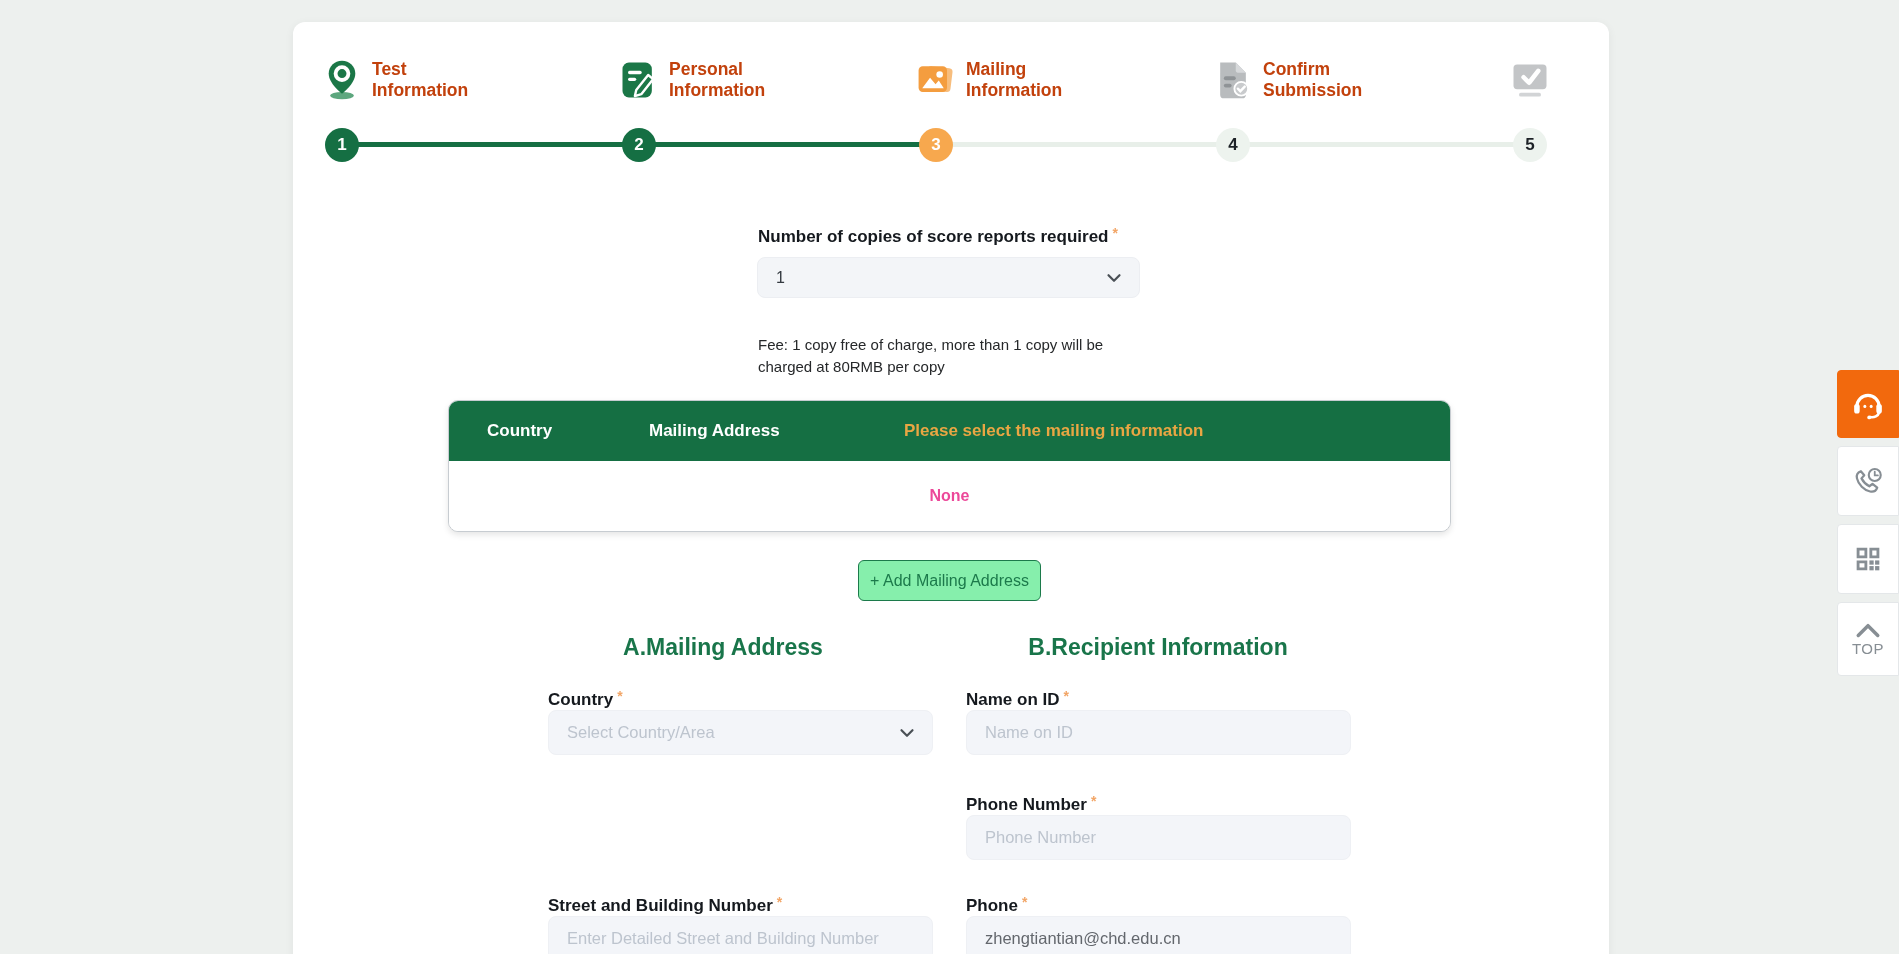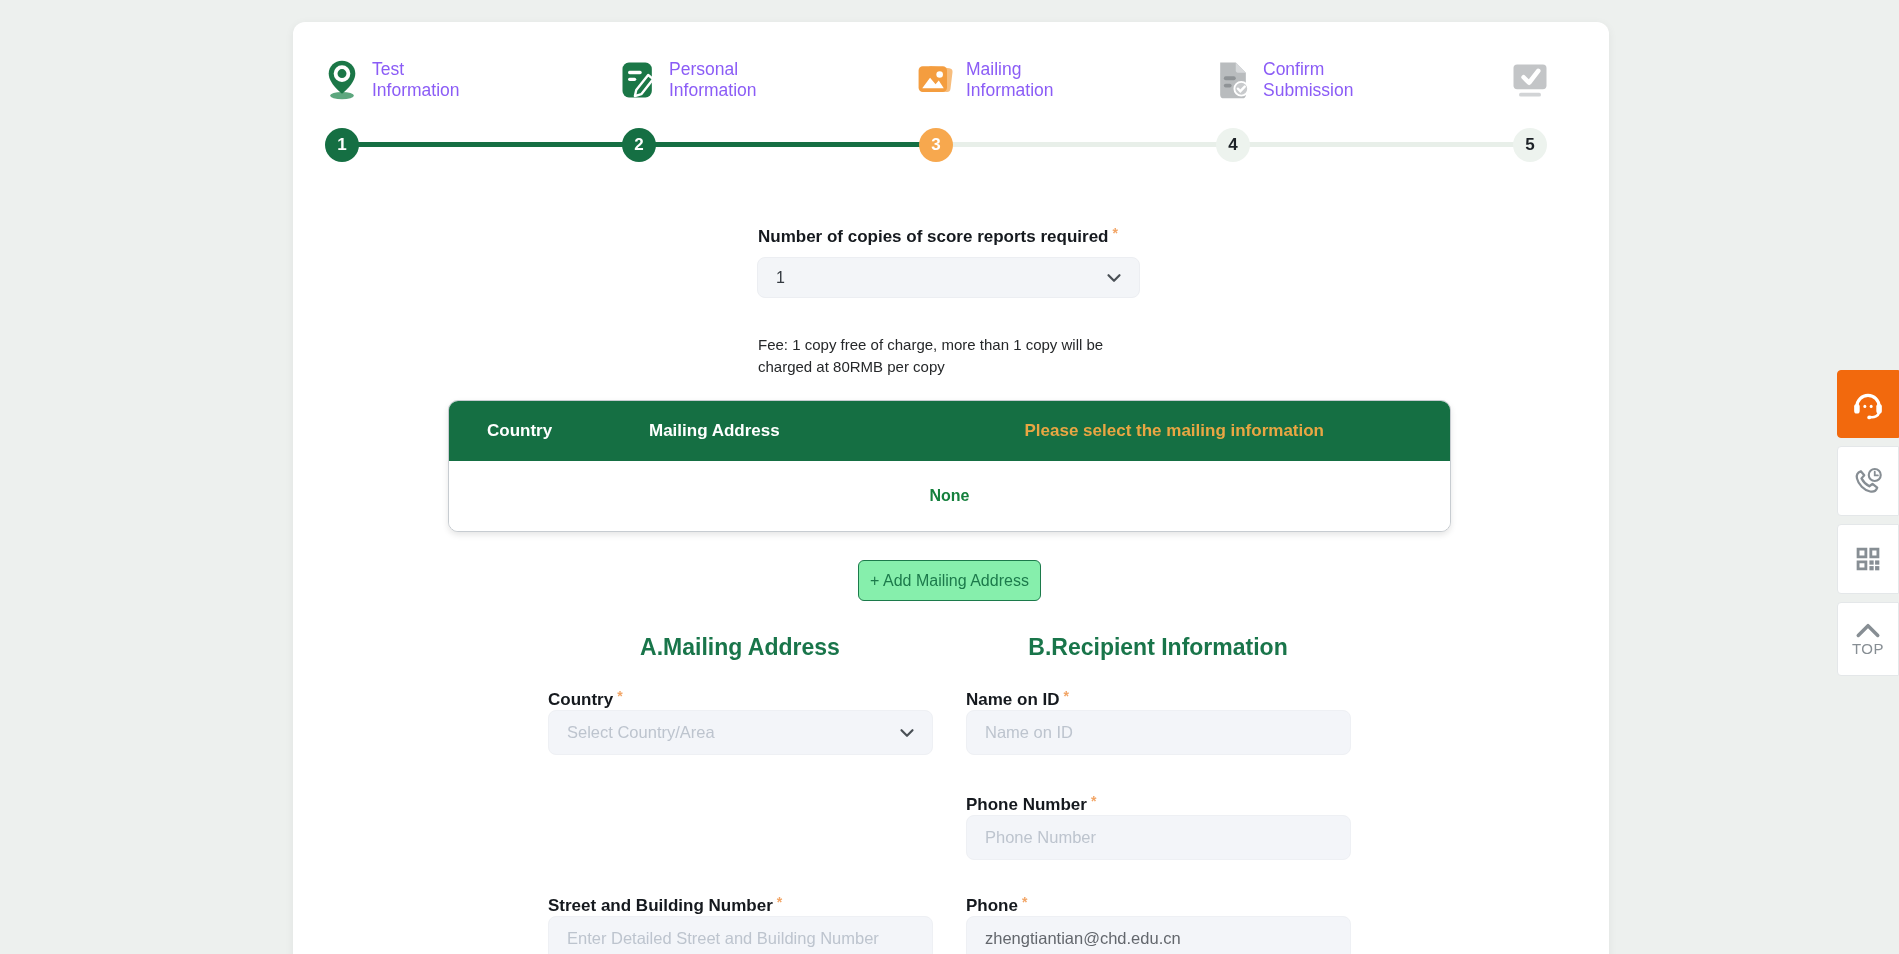"Test" .step-label { color: #8b5cf6 -> #c2410c; font-weight: 400 -> 700 }
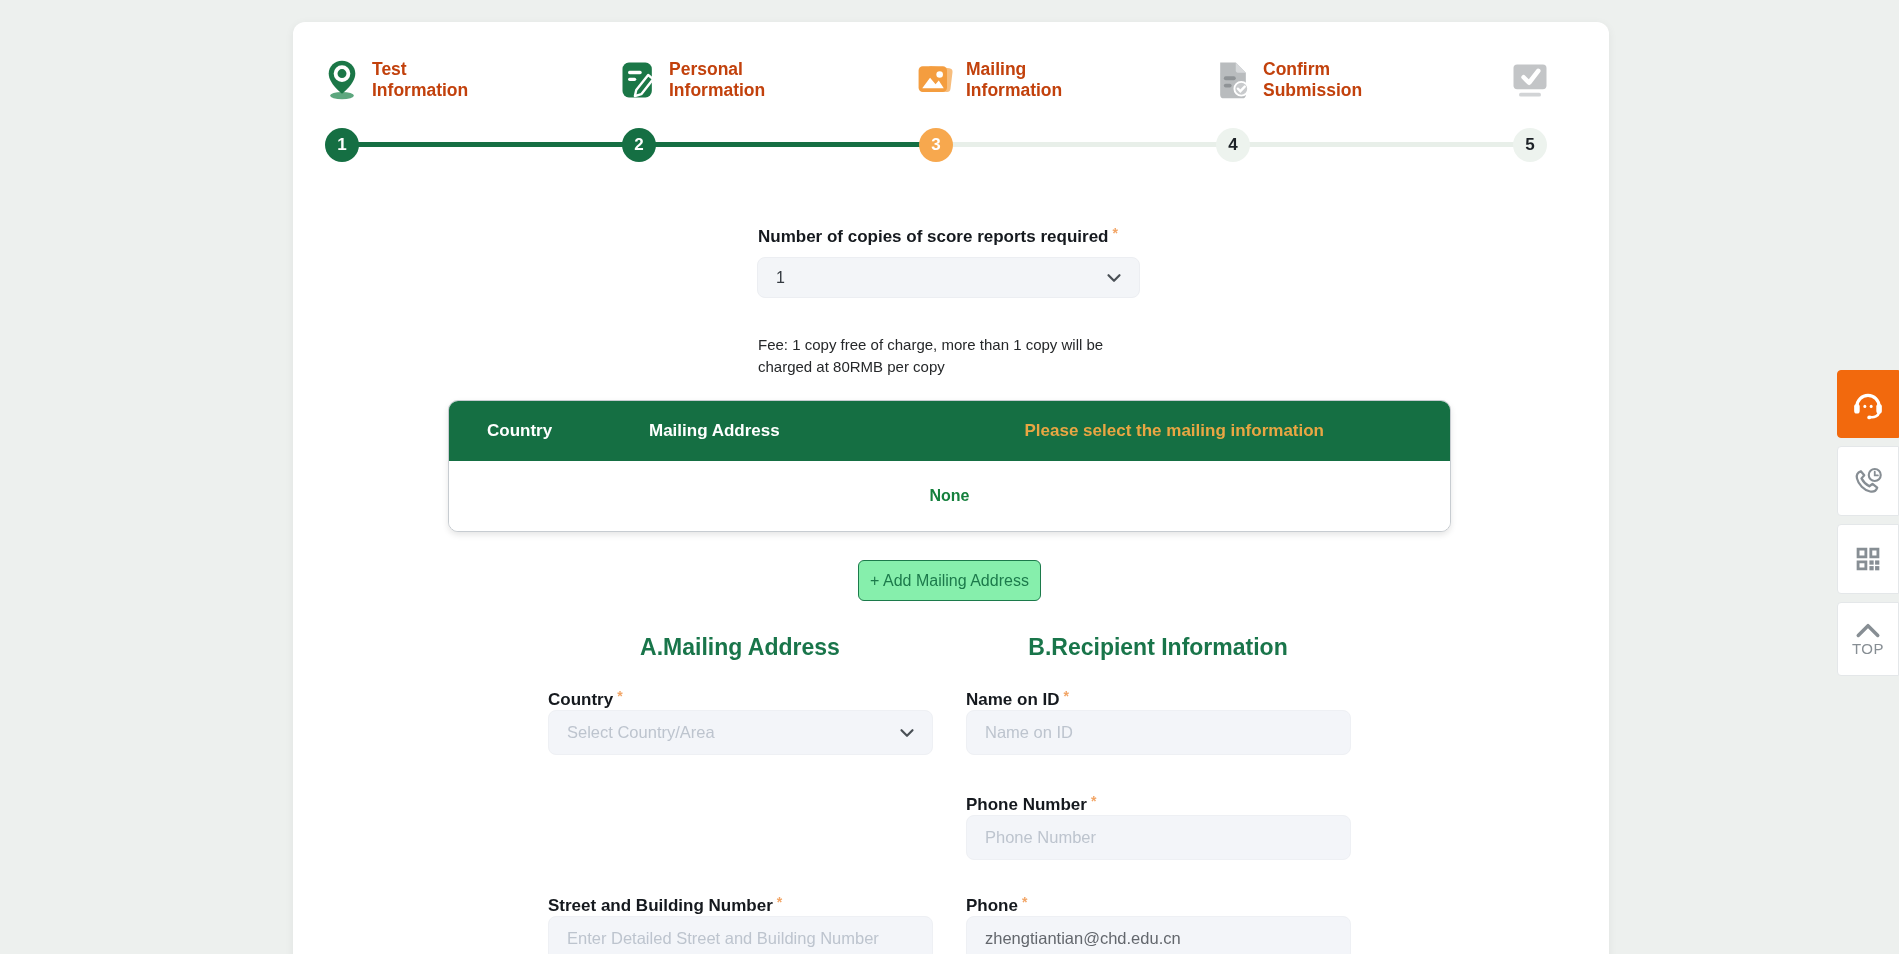"Please select the mailing information" .th-notice { text-align: right -> left }
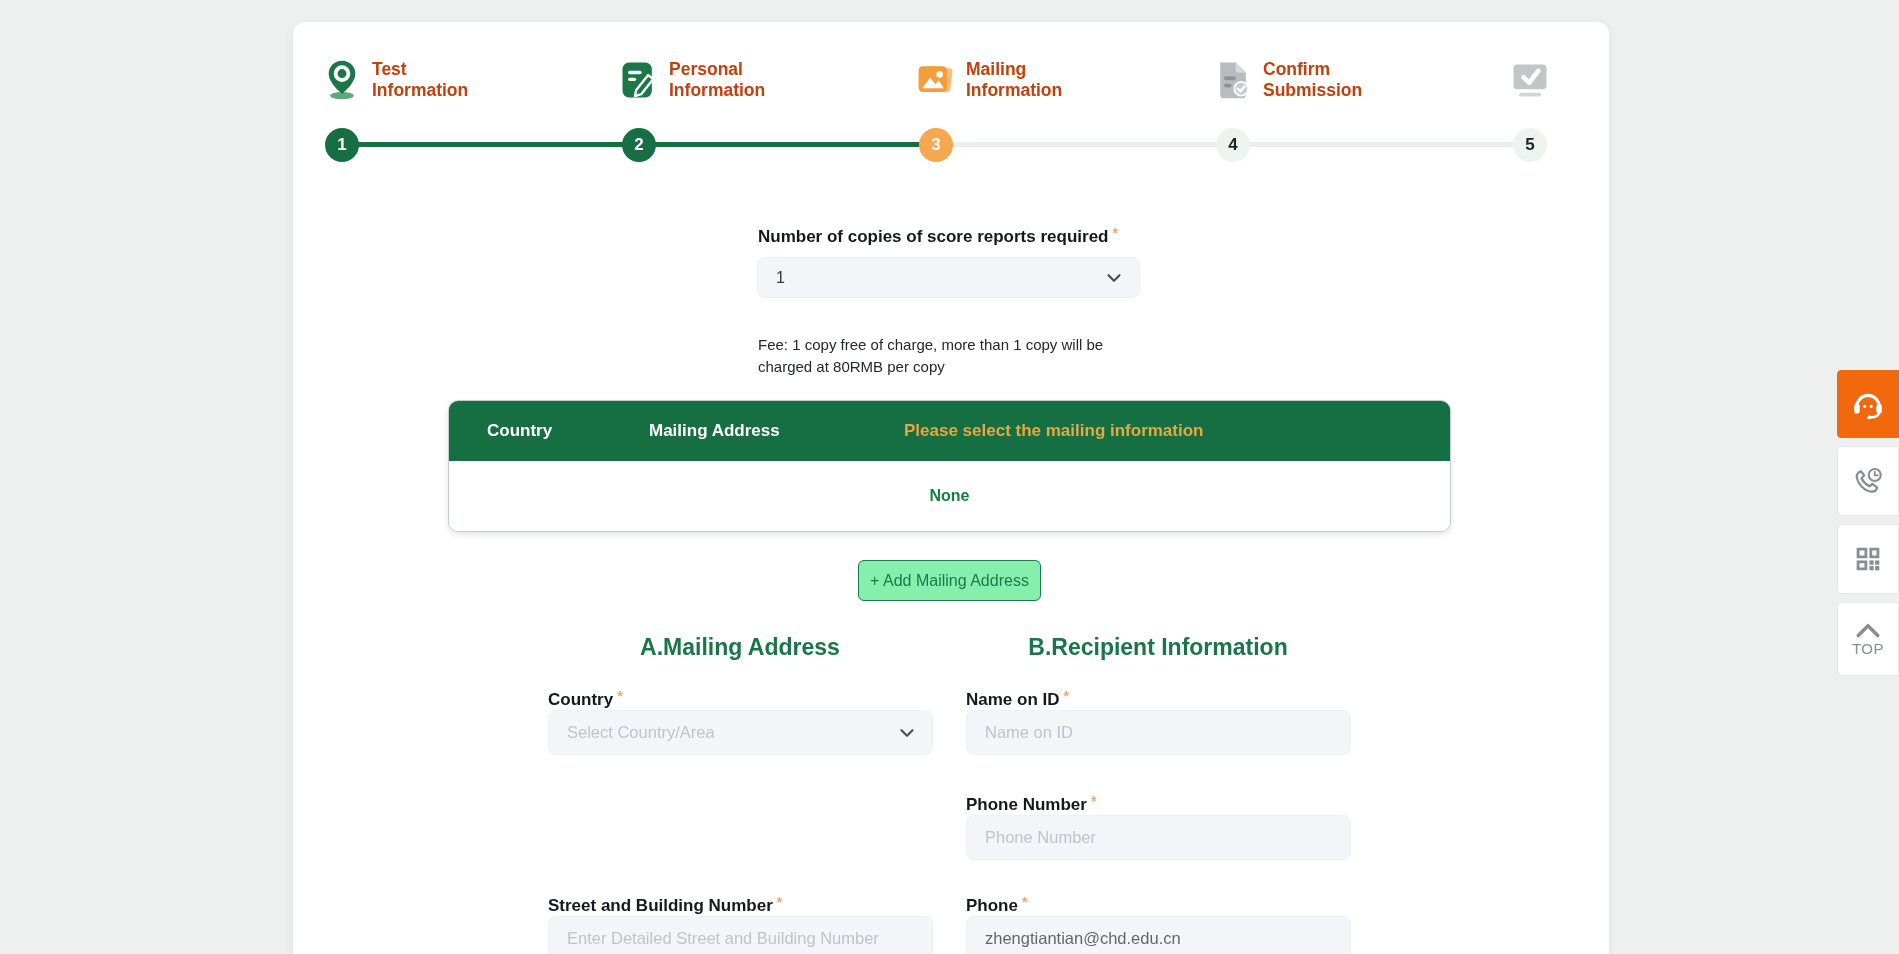"None" .empty-text { color: #15803d -> #ec4899 }
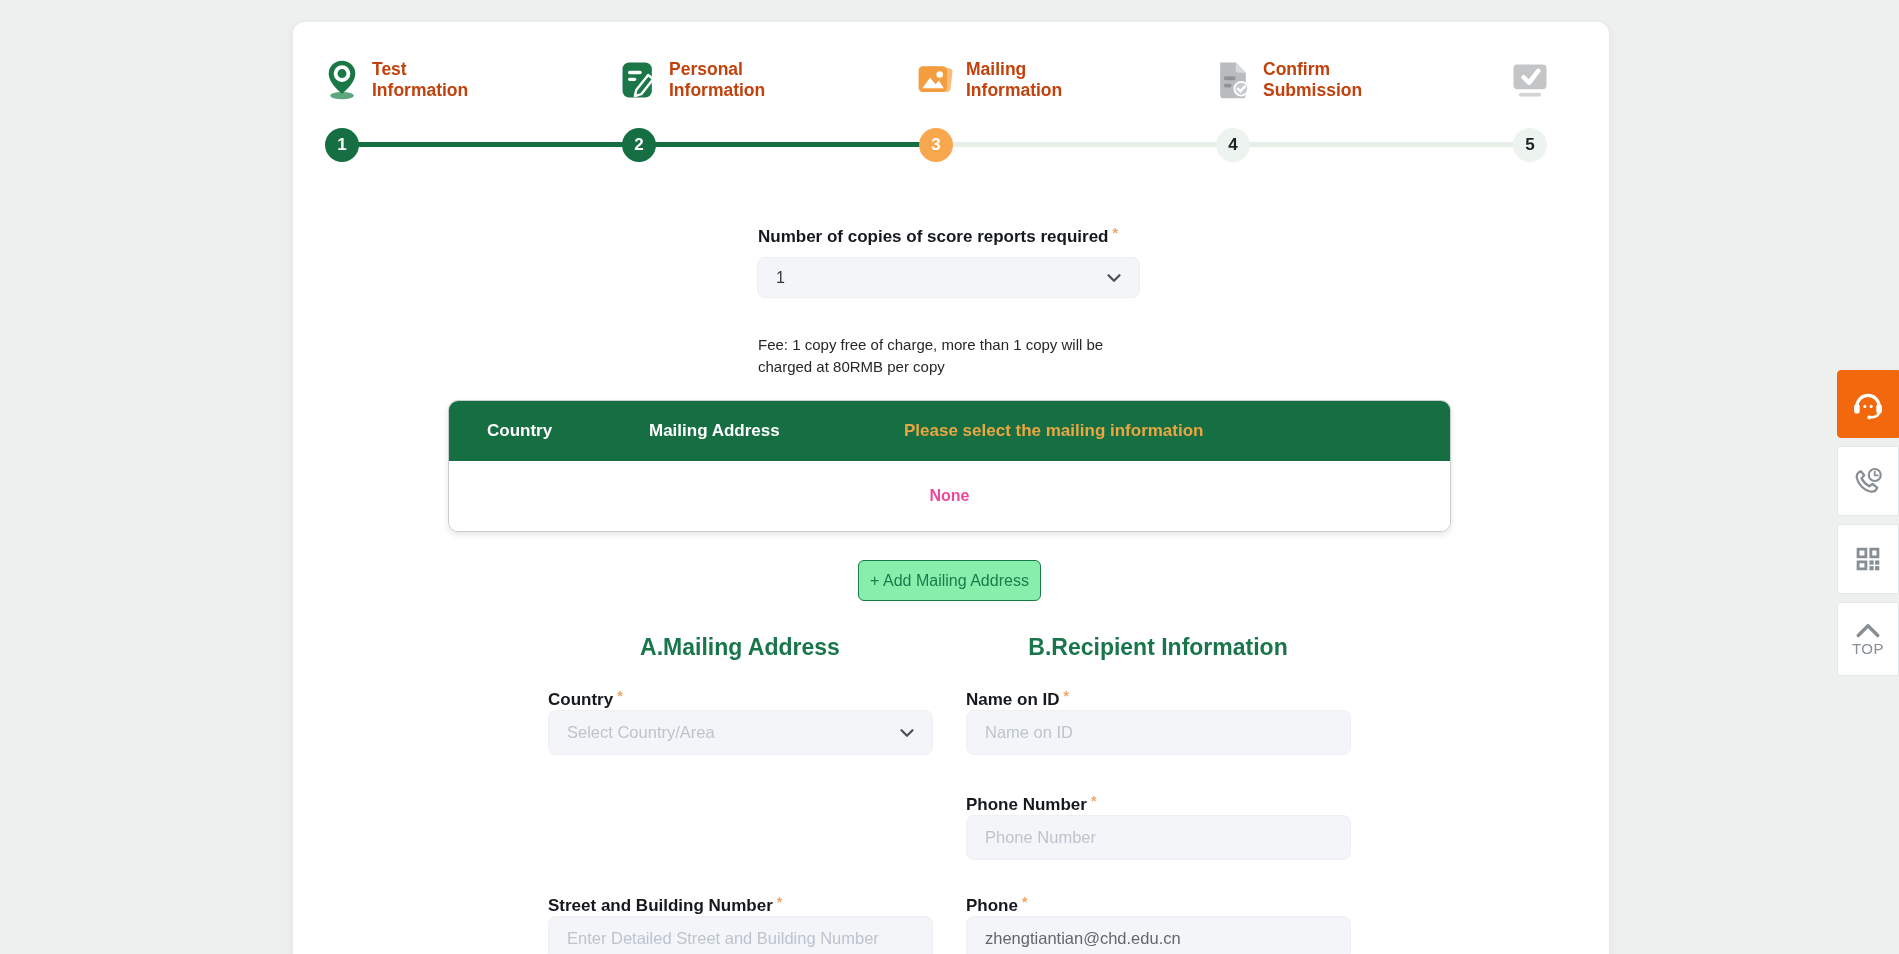"A.Mailing Address" .title-a { left: 287px -> 270px }
